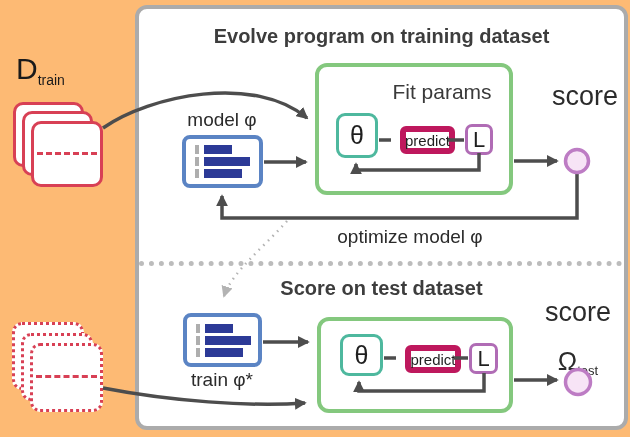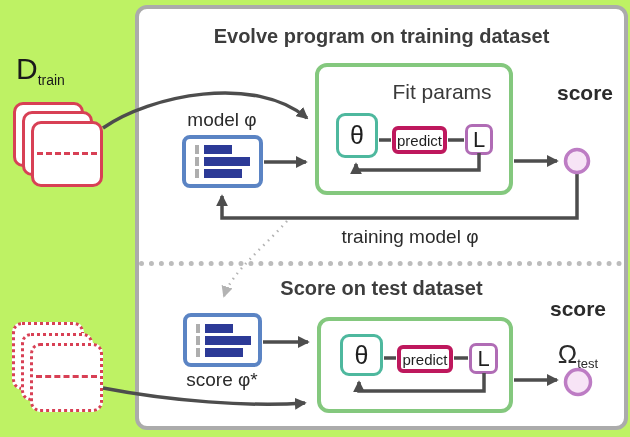"Evolve program on training dataset" #stage { background: #bef264 -> #fdba74 }
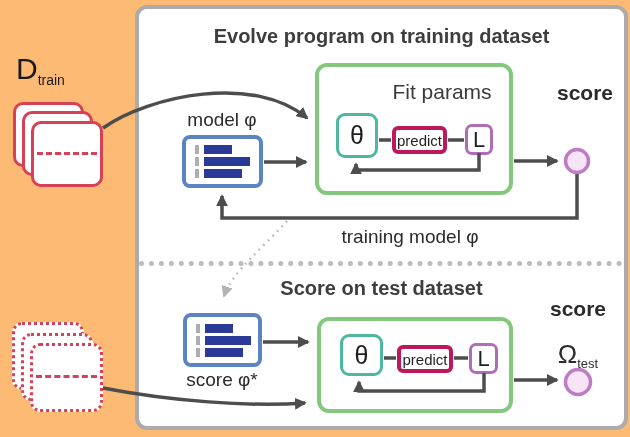"score" .score-word { font-size: 21px -> 27px; font-weight: bold -> none }
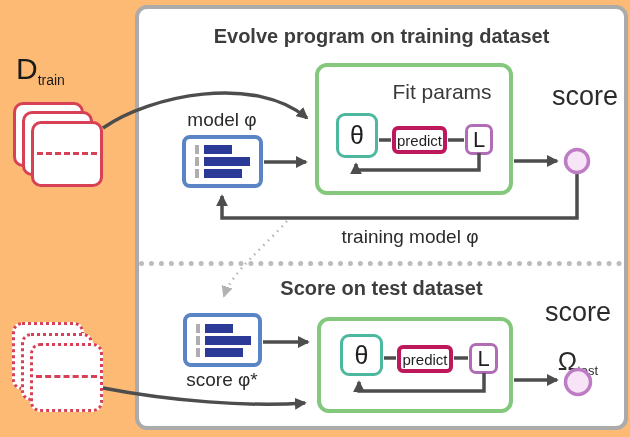"predict" .predict { border: 4px solid #be185d -> 6px solid #be185d; margin-left: none -> 8px }
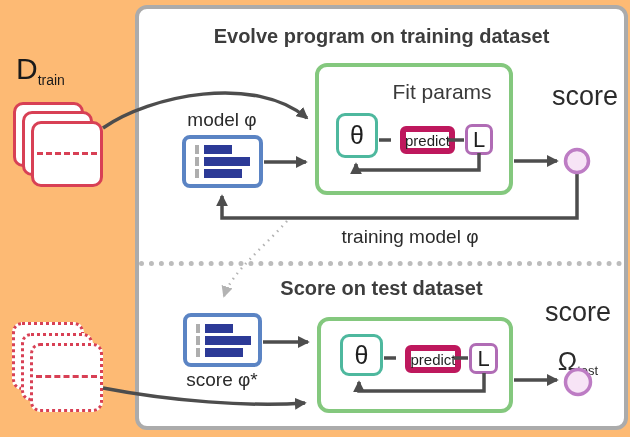"training model φ" div.abs { text: training -> optimize }
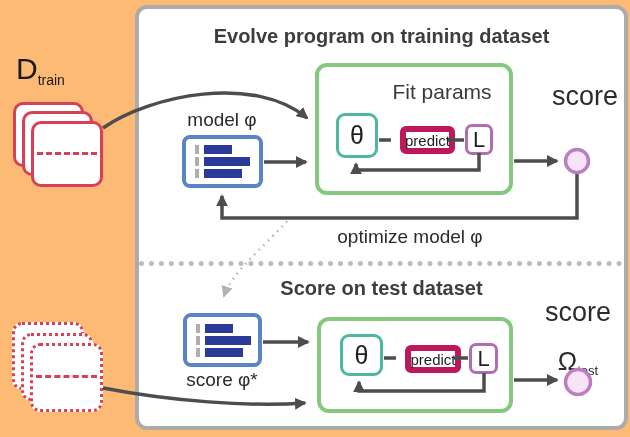"score φ*" div.abs { text: score -> train }
